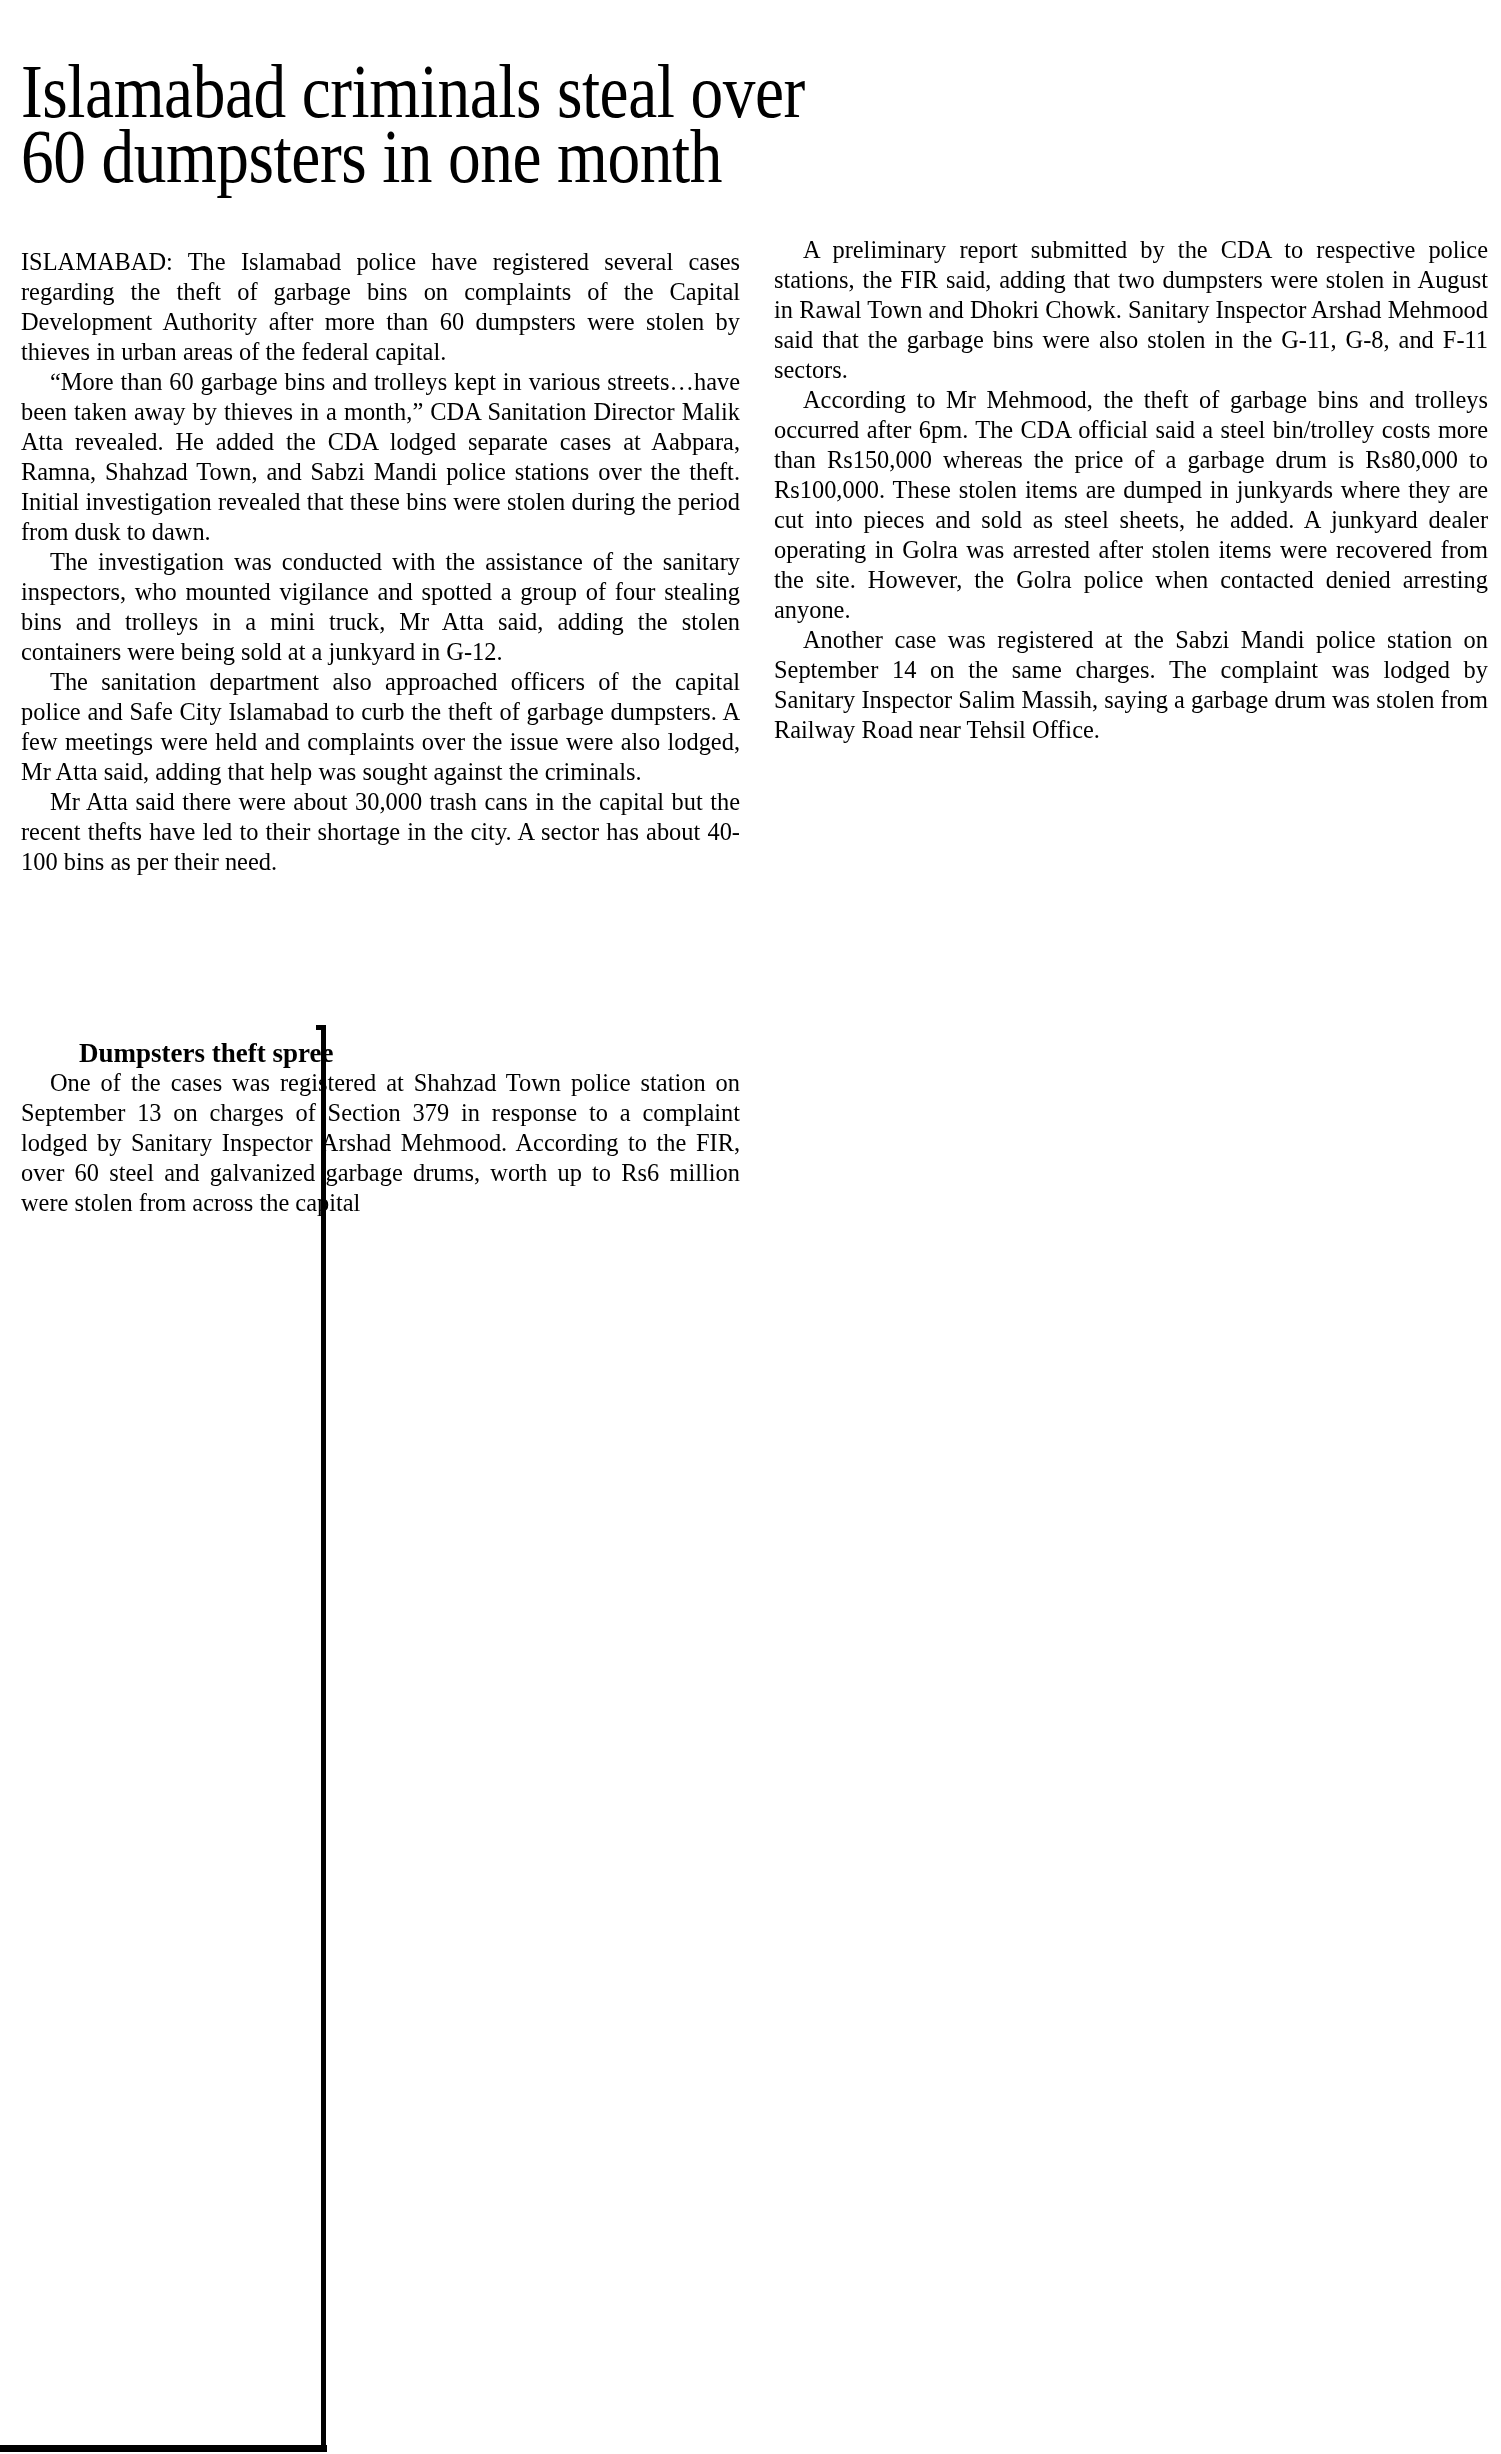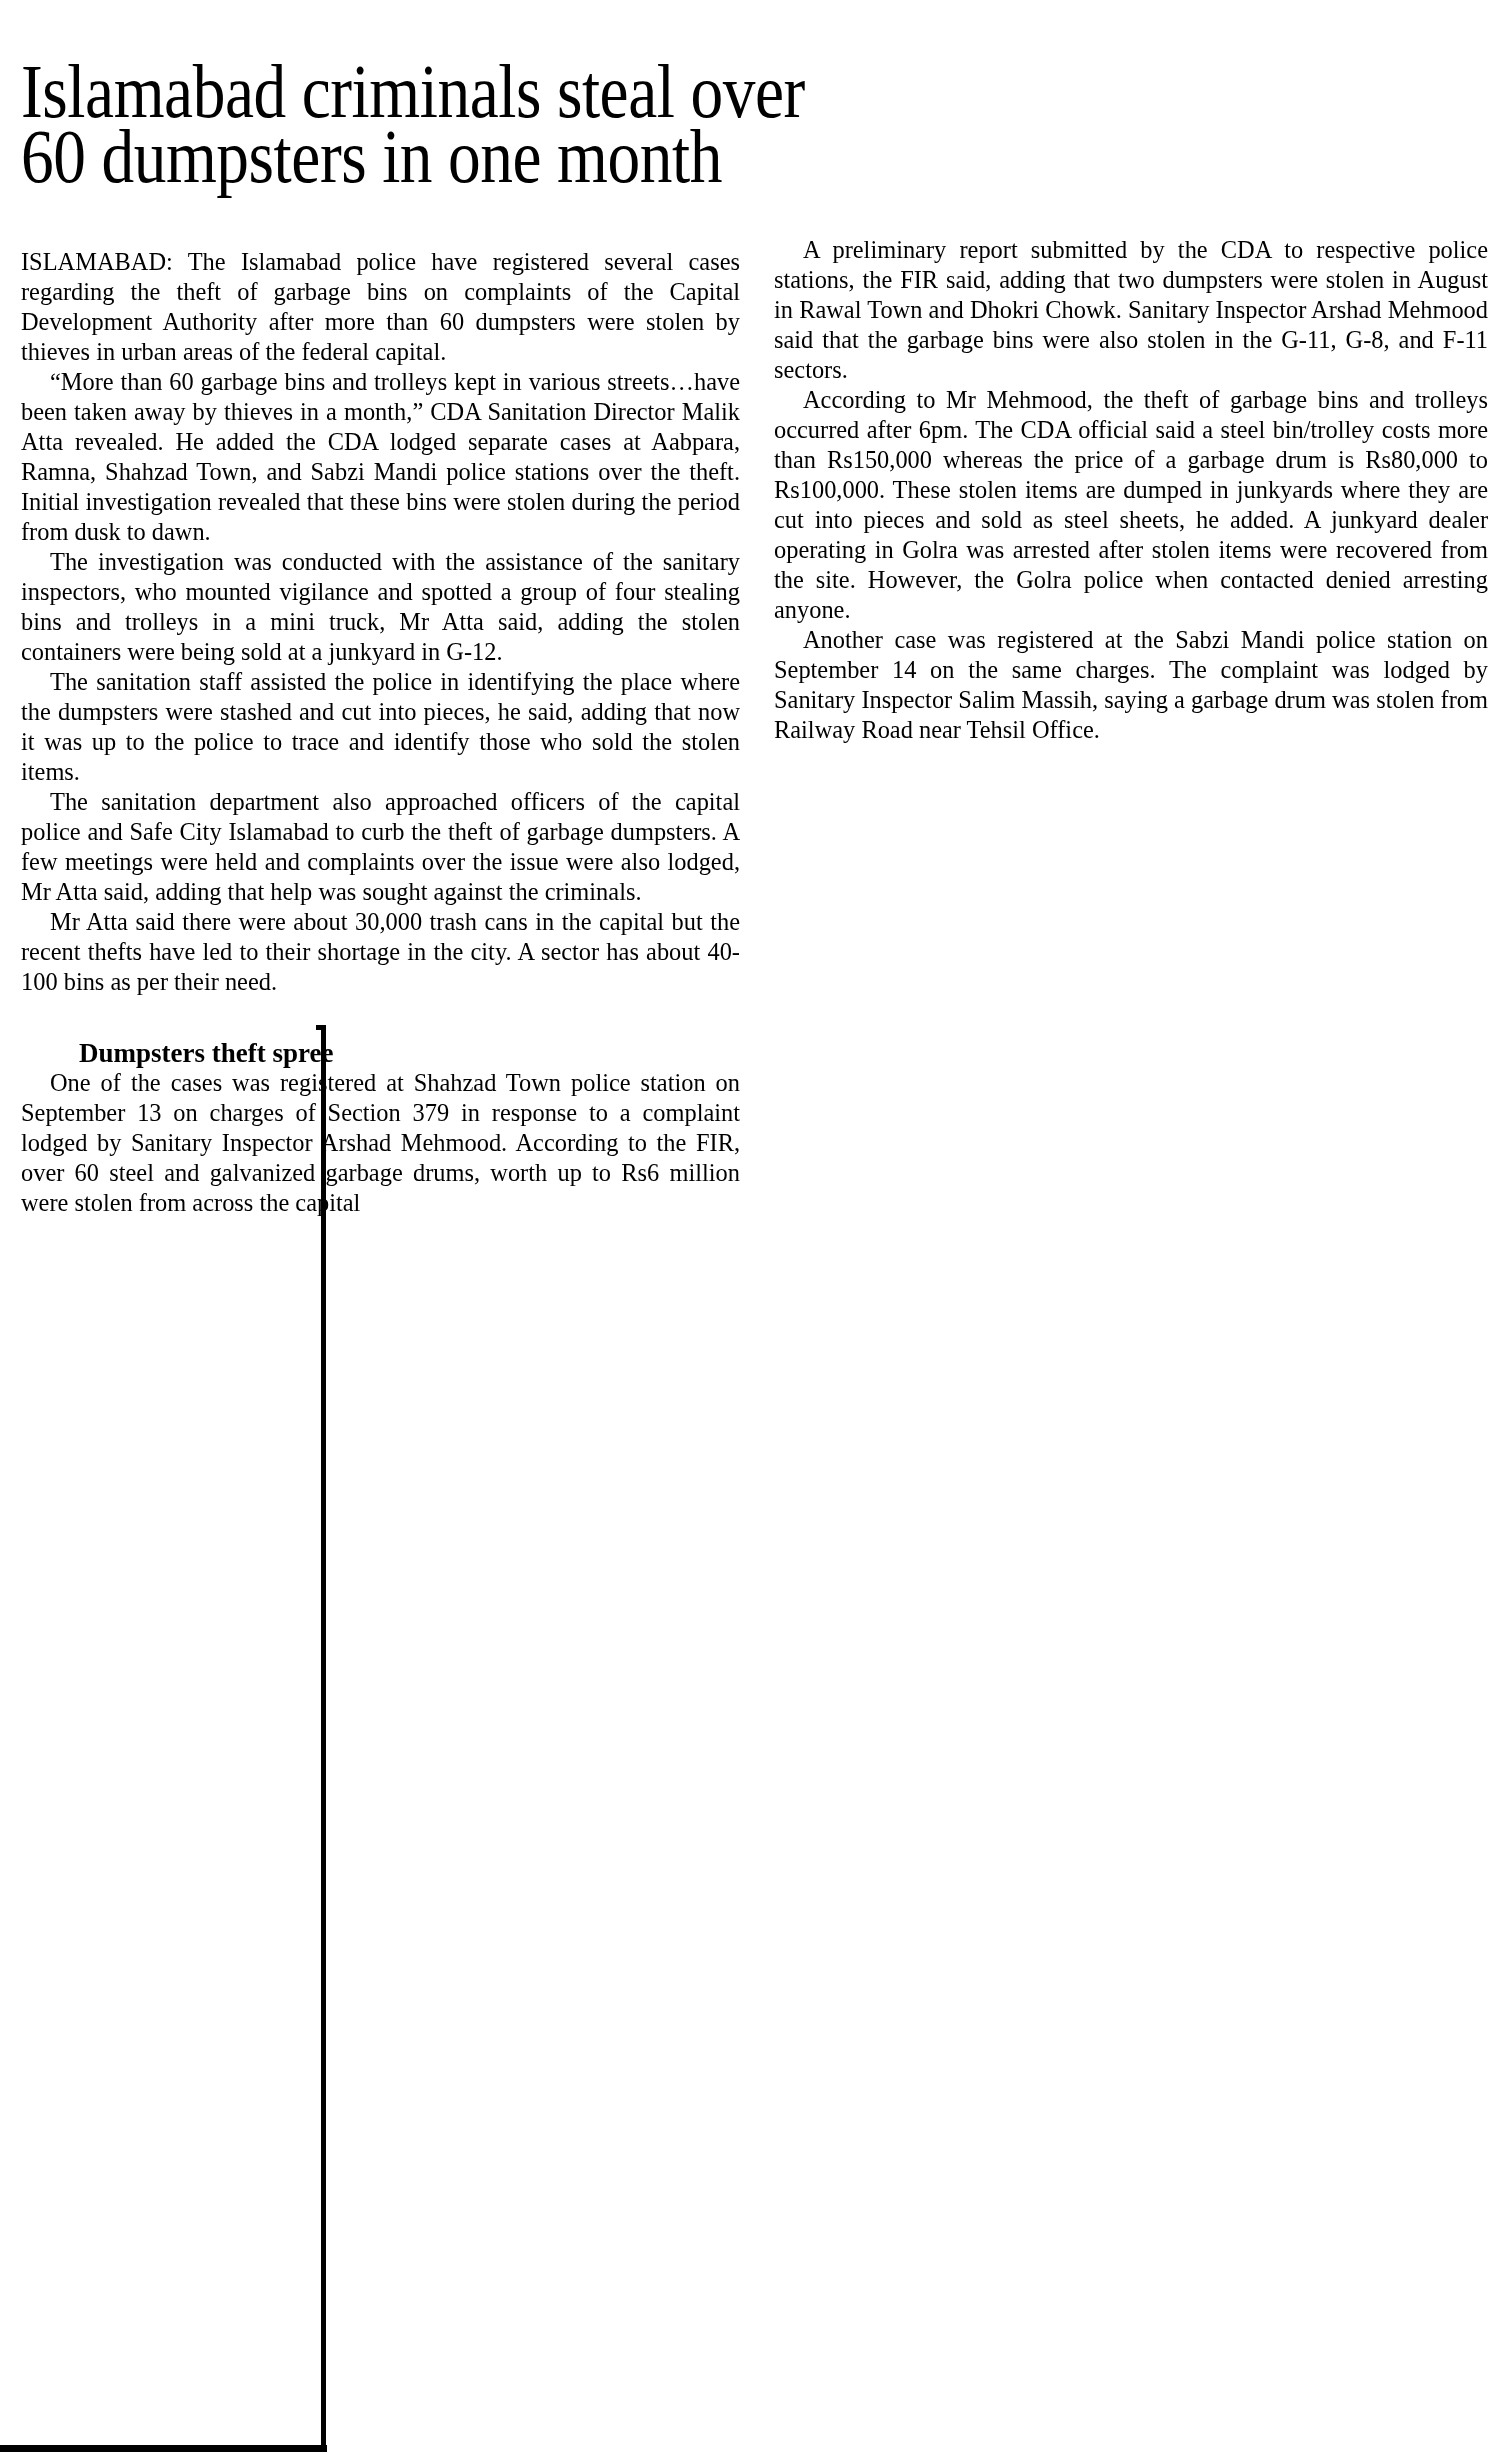"The sanitation staff assisted the" p { html: <p>The sanitation staff assisted the police in identifying the place where the dumpsters were stashed and cut into pieces, he said, adding that now it was up to the police to trace and identify those who sold the stolen items.</p> -> none }
